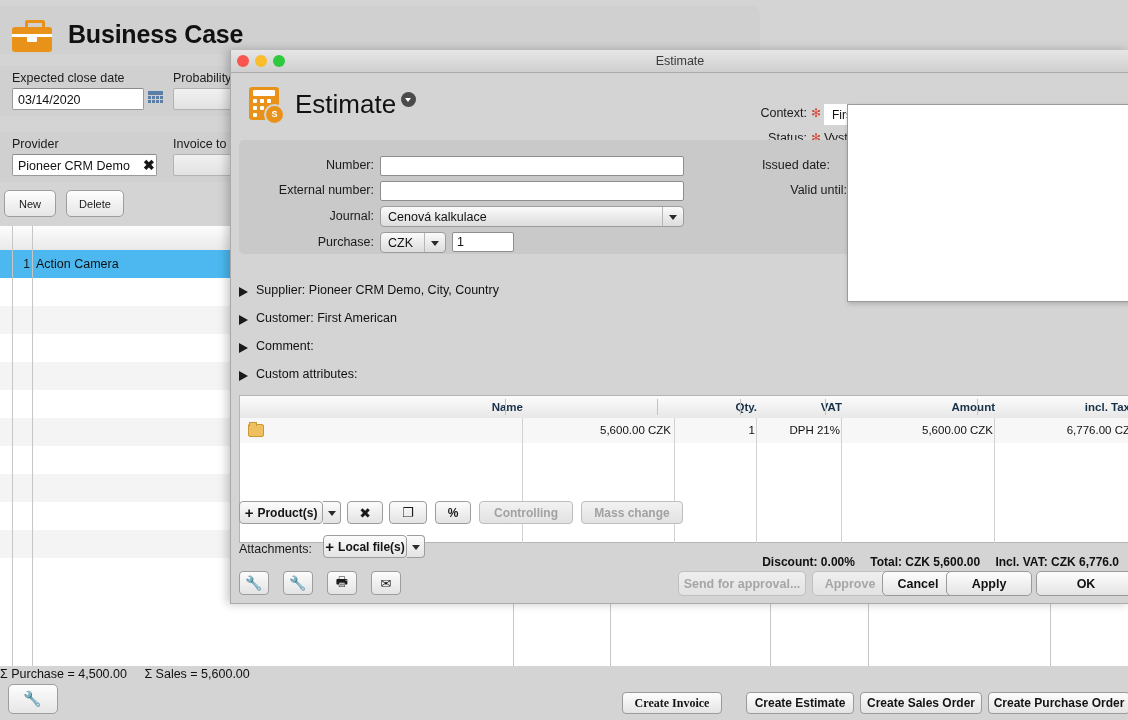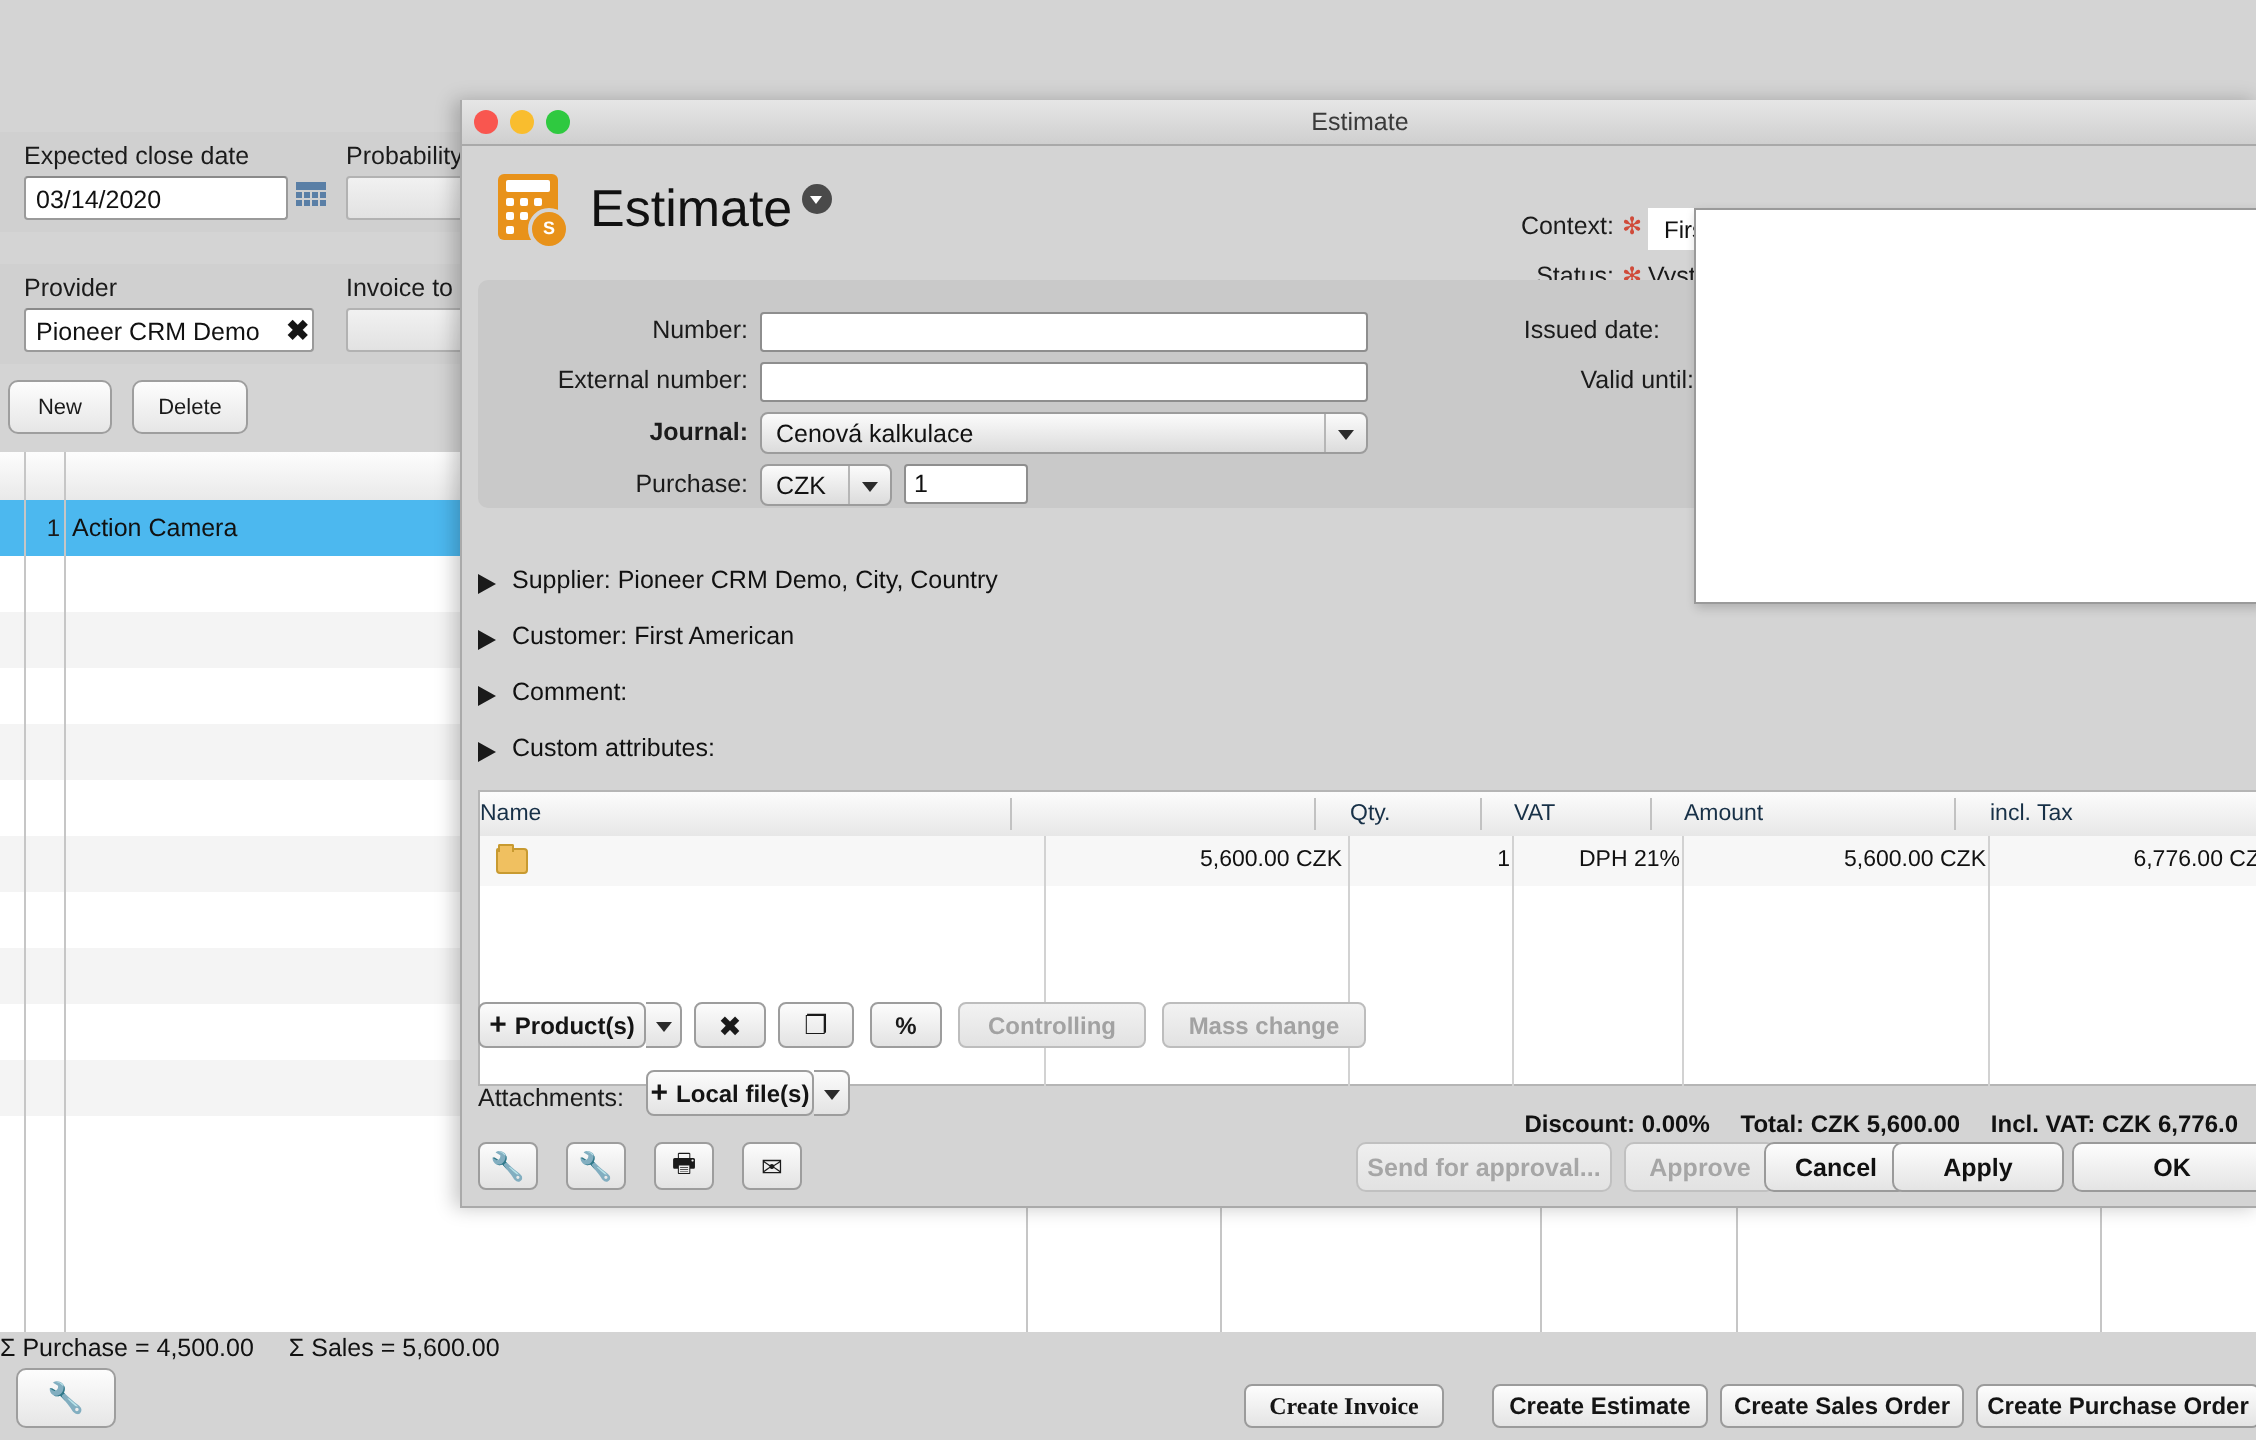"Business Case" div.bg-panel { html: none -> <div> <div> <div></div> <div></div> <div></div> <div></div> </div> <div>Business Case</div> </div> }
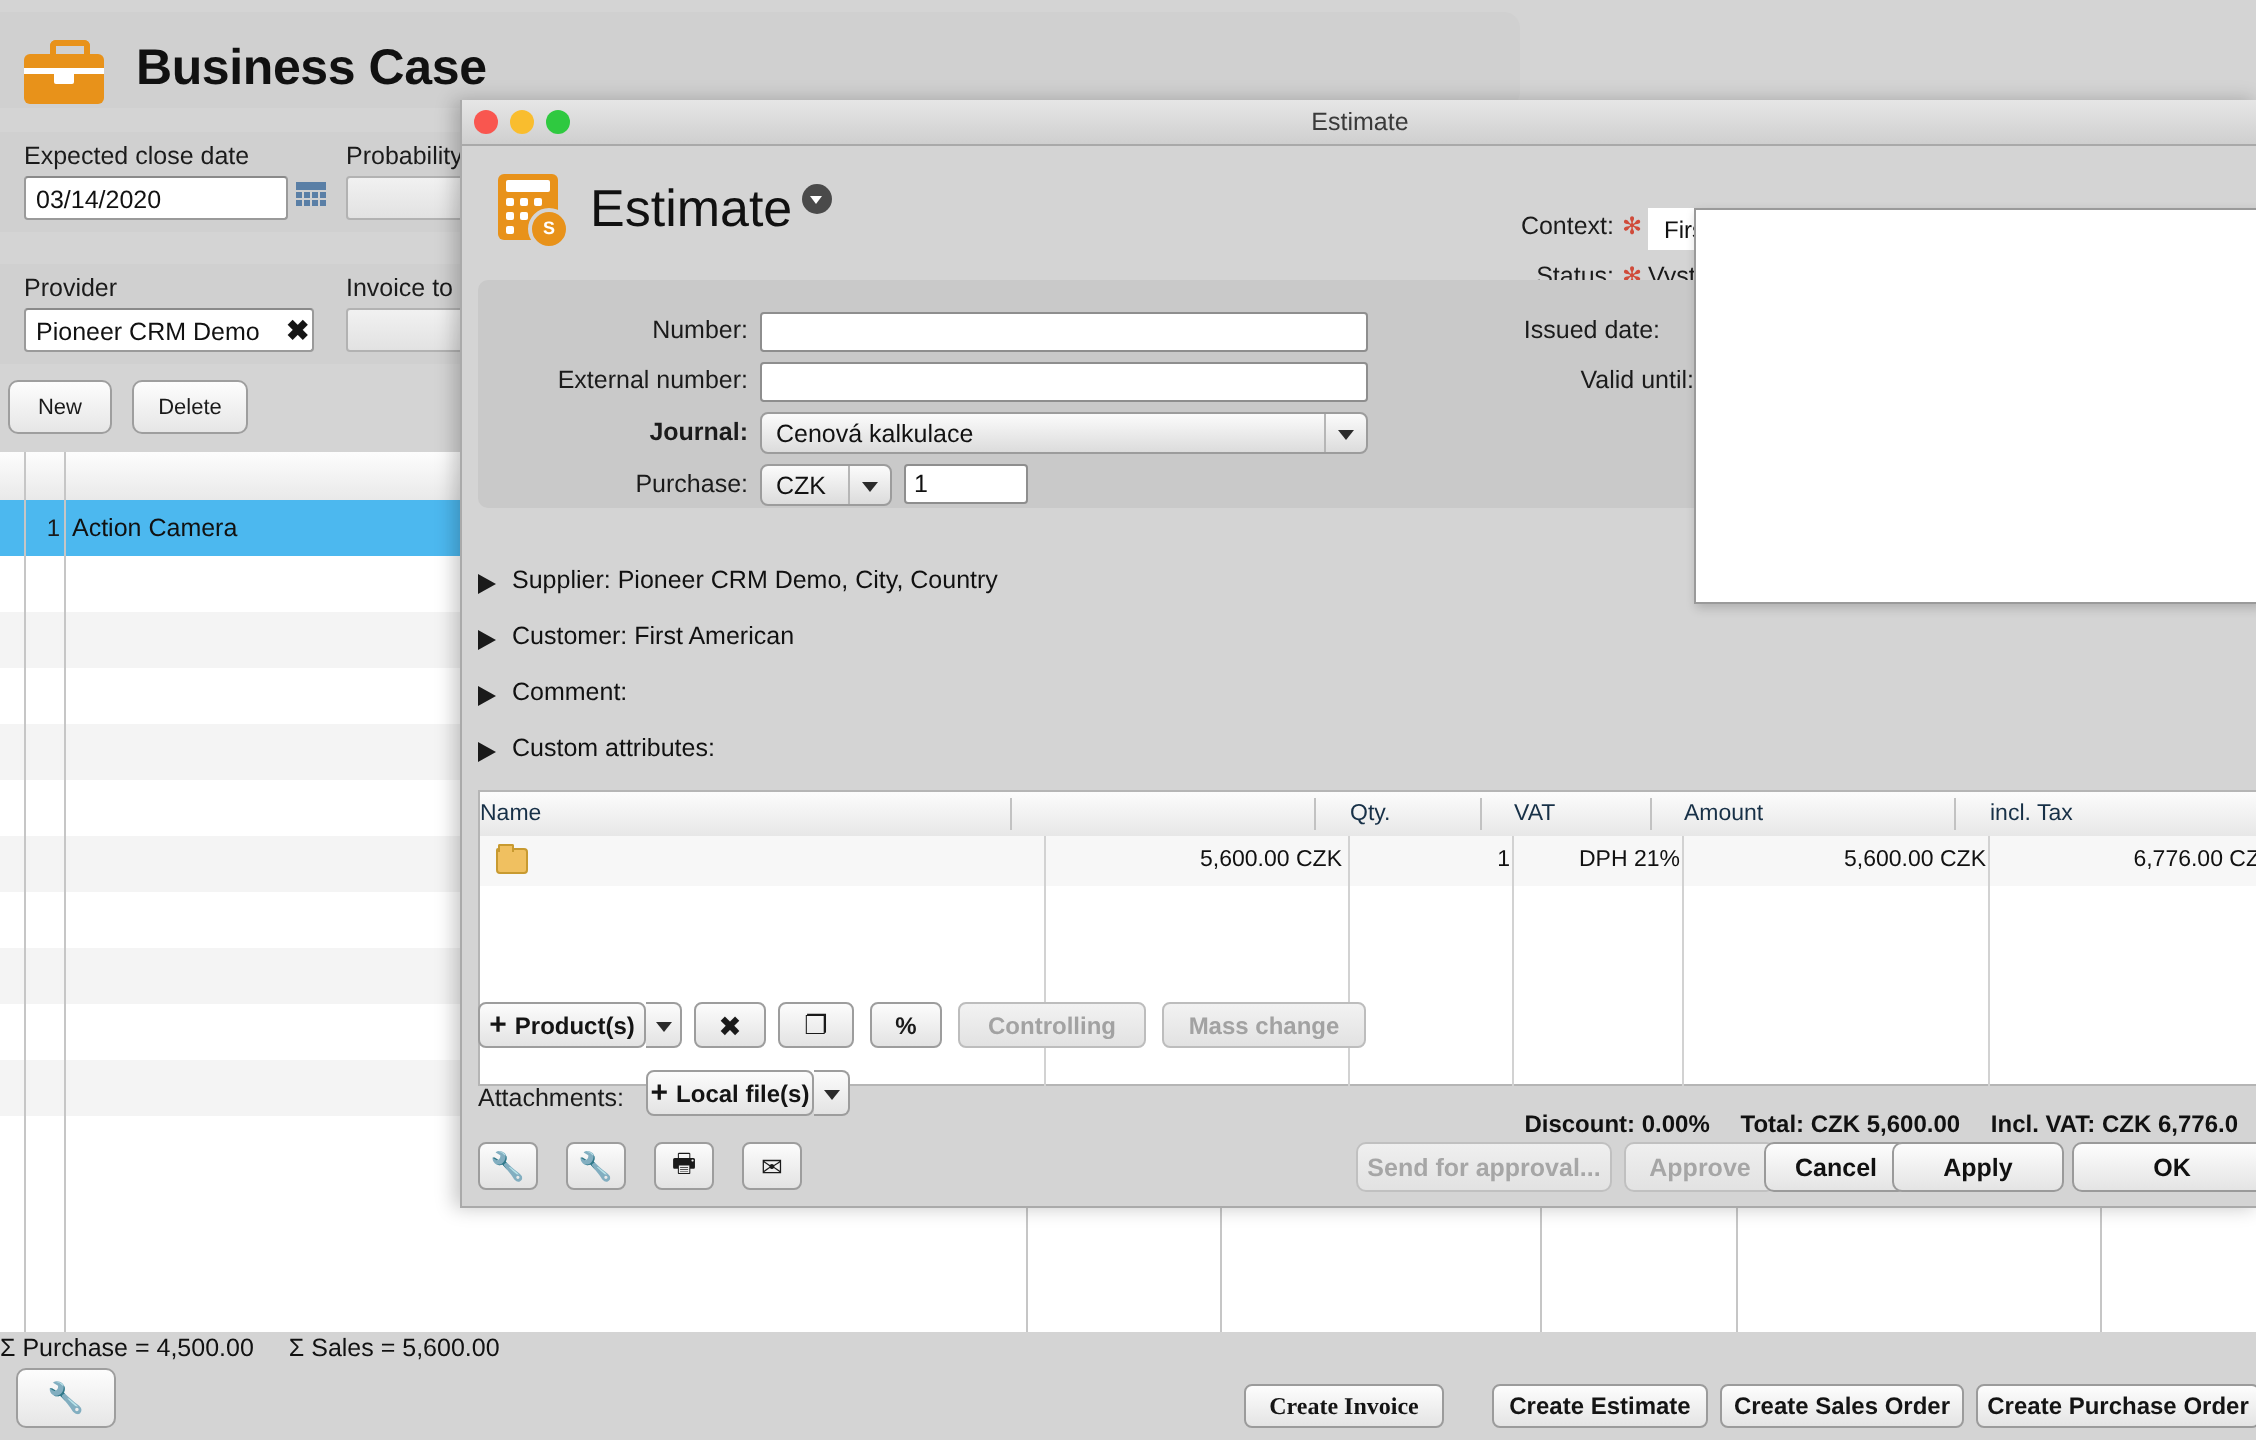"Journal:" div.flabel { font-weight: bold -> none }
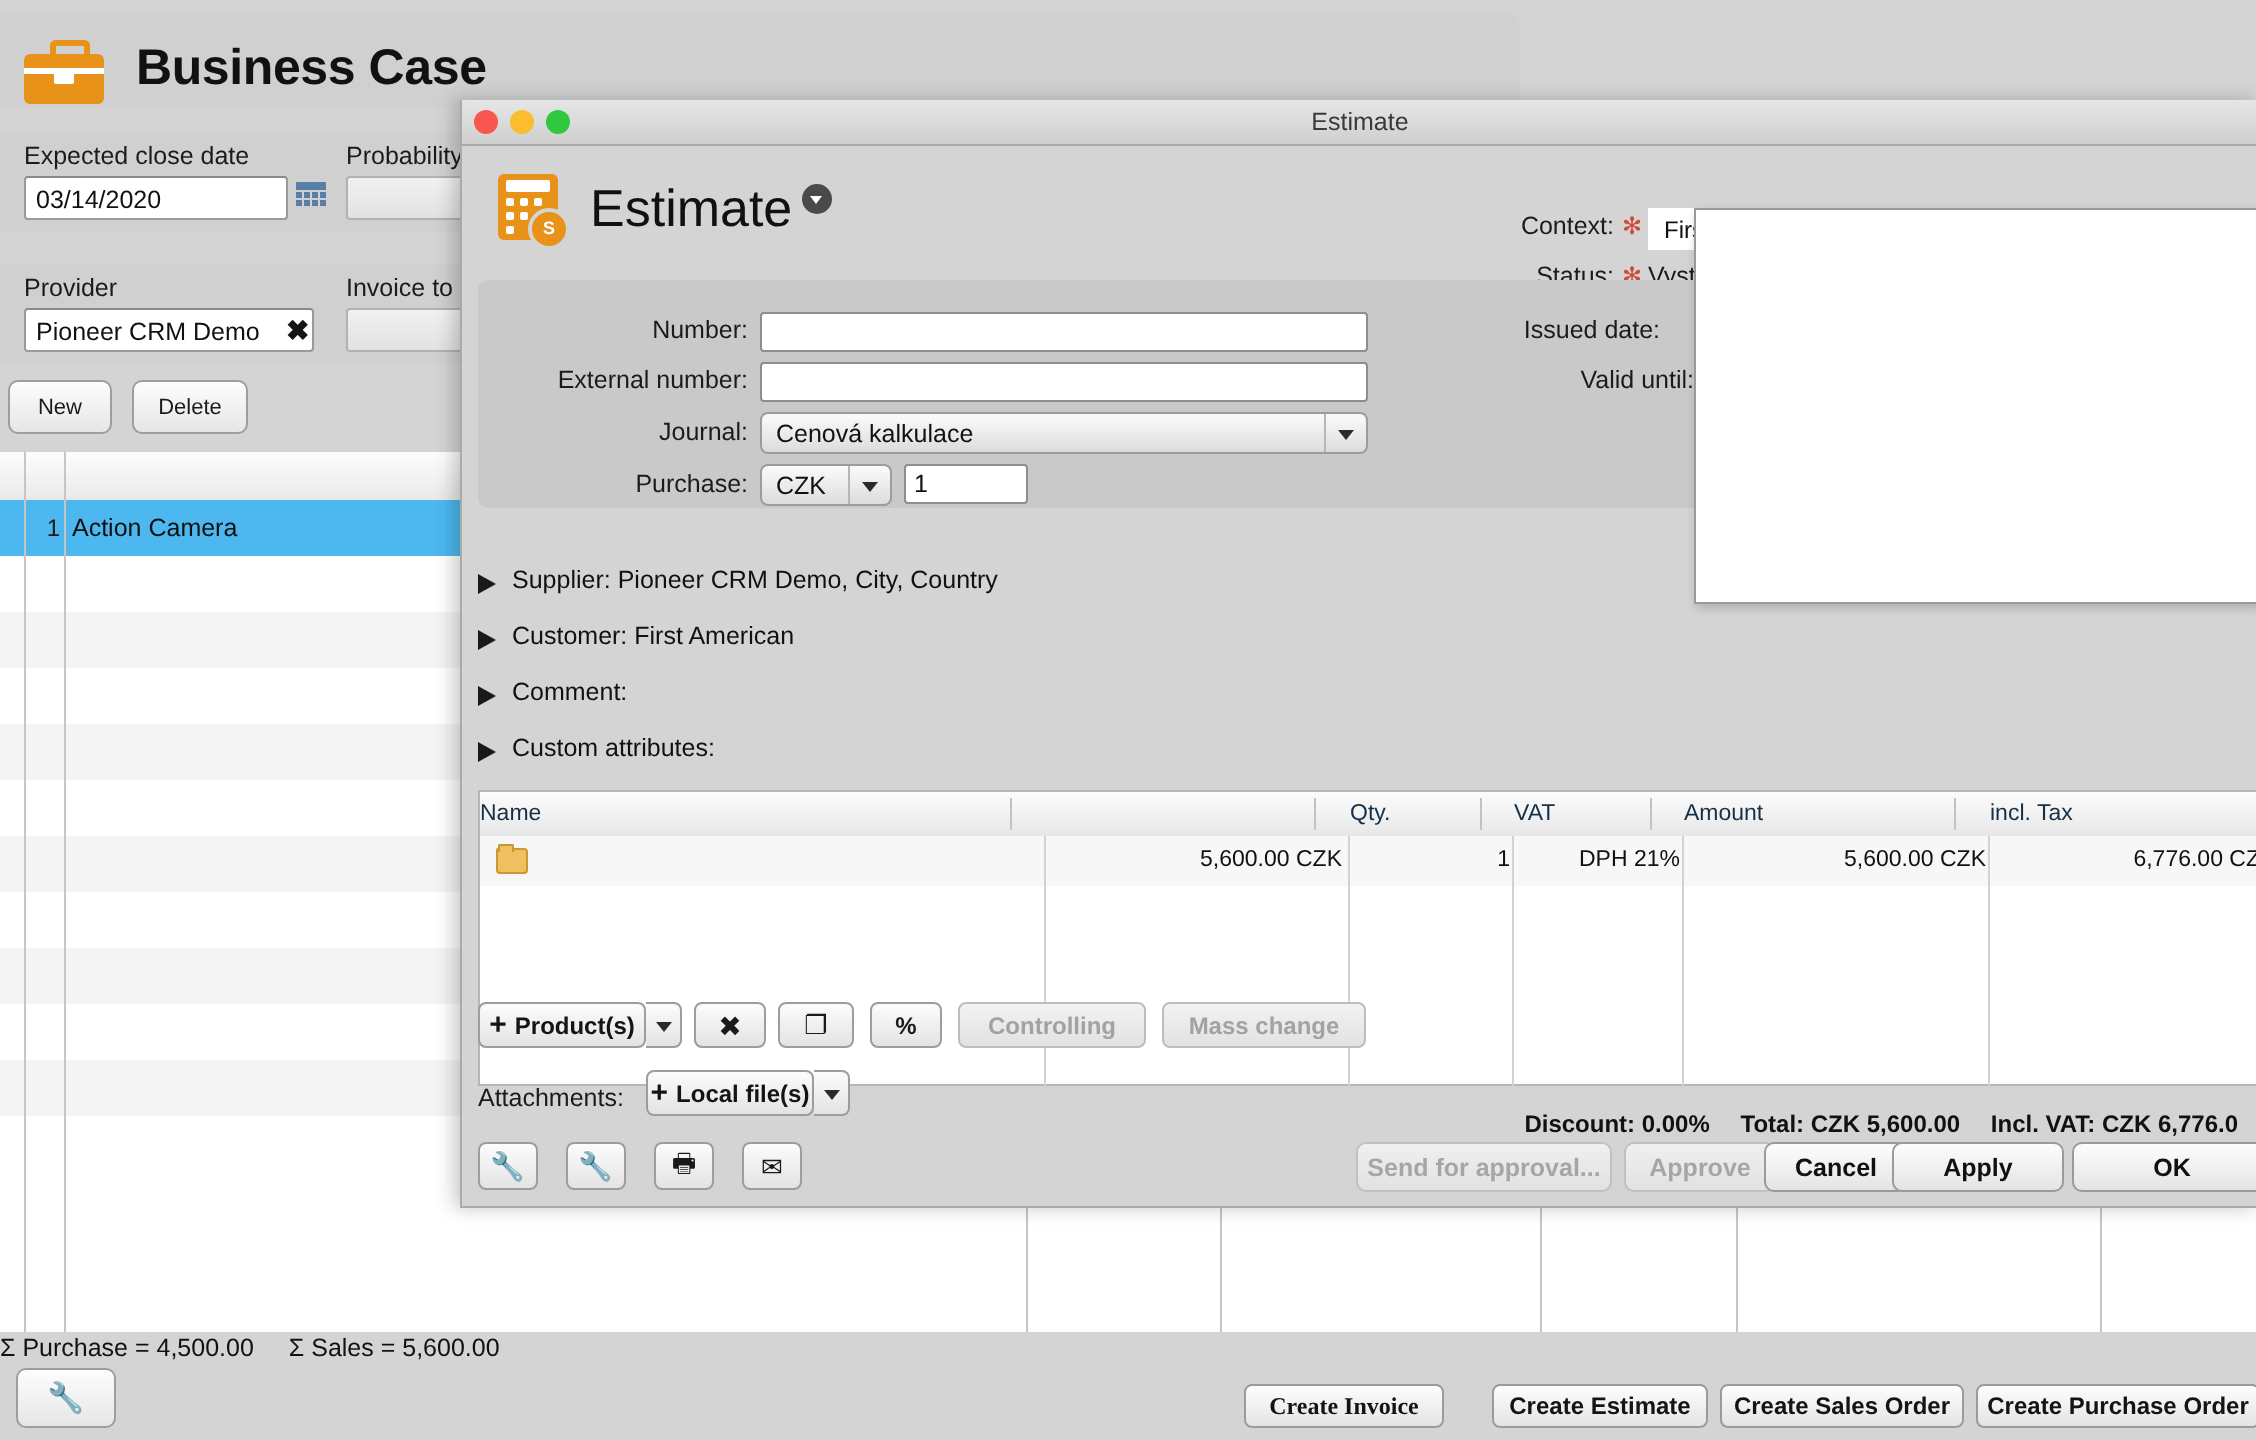"Name" .th { font-weight: normal -> bold; text-align: left -> right }
